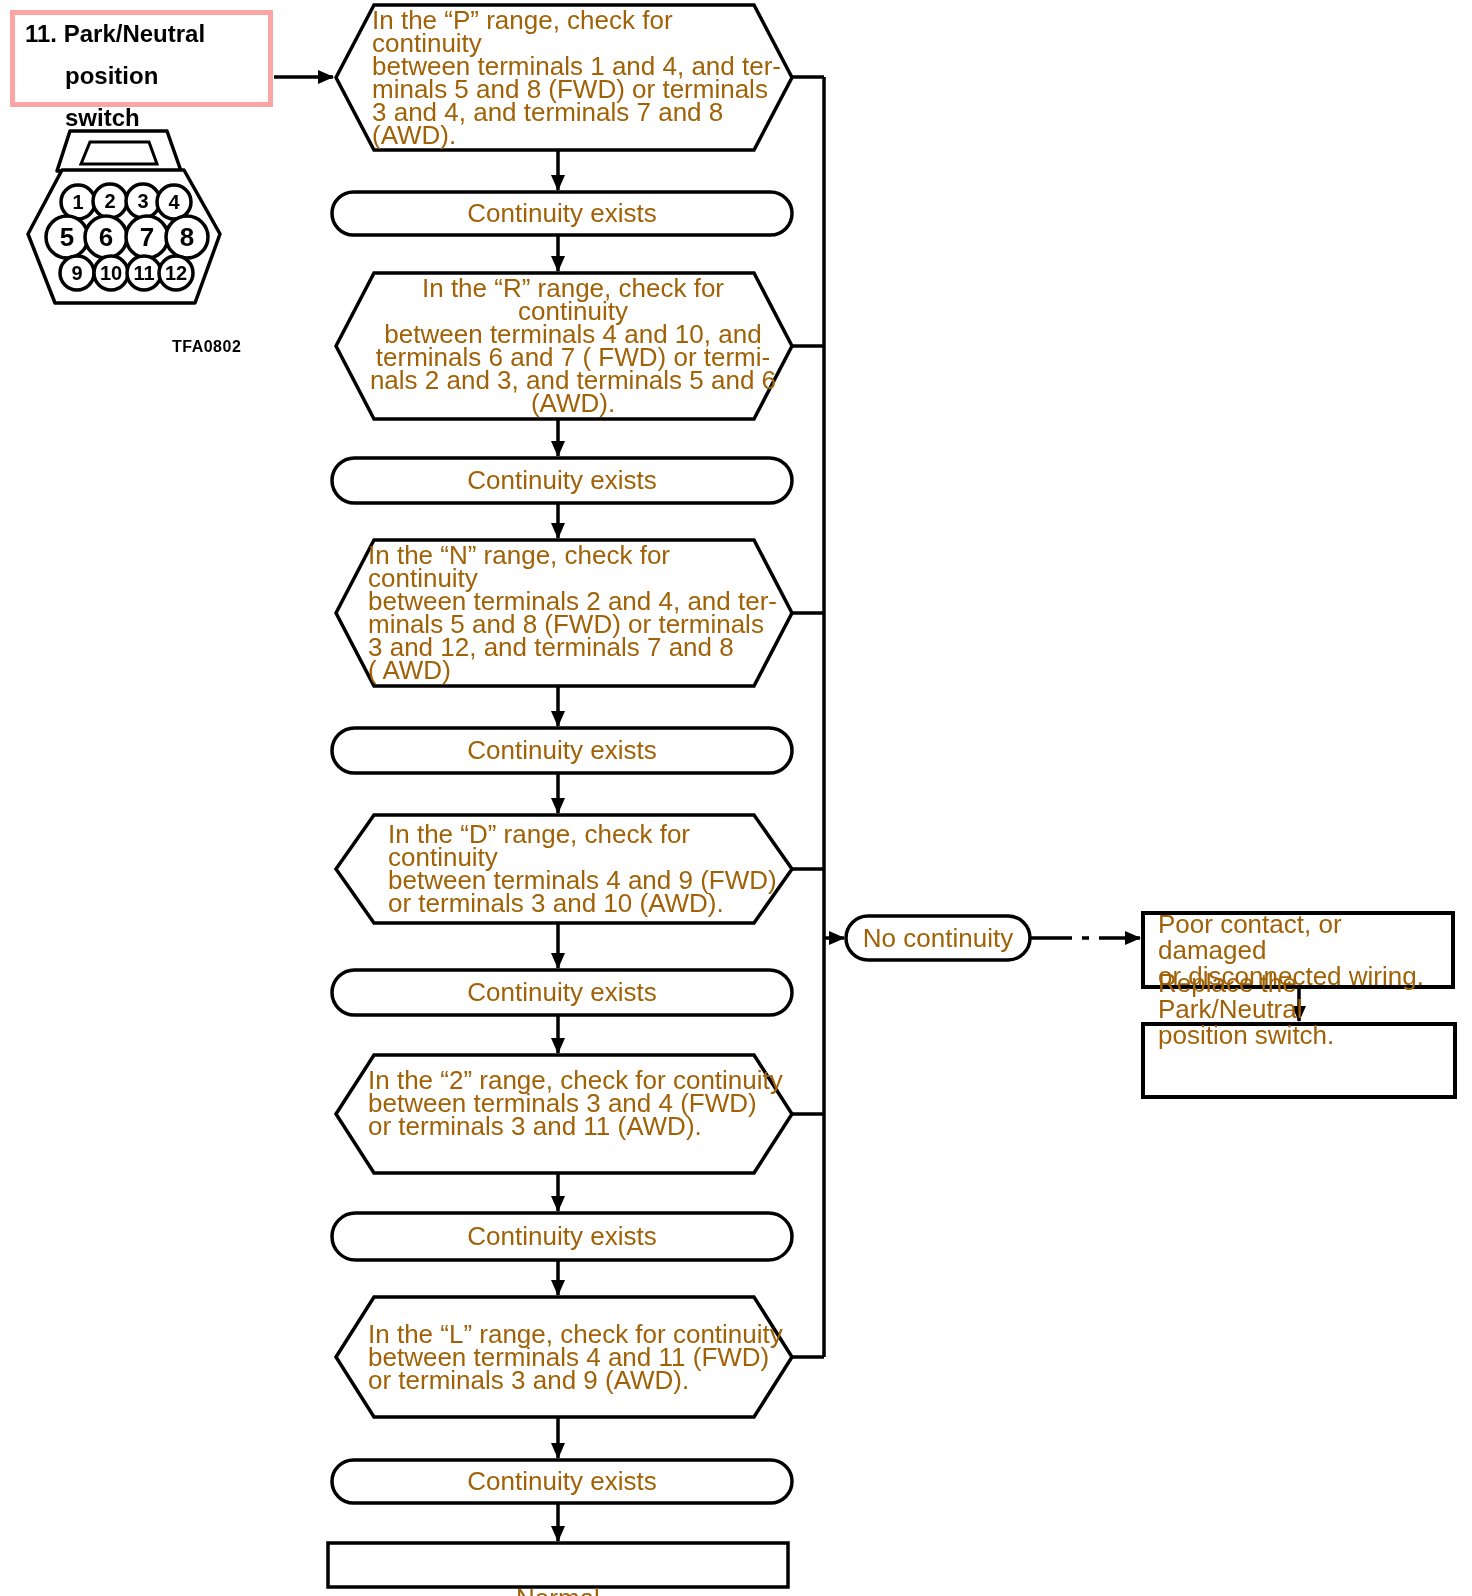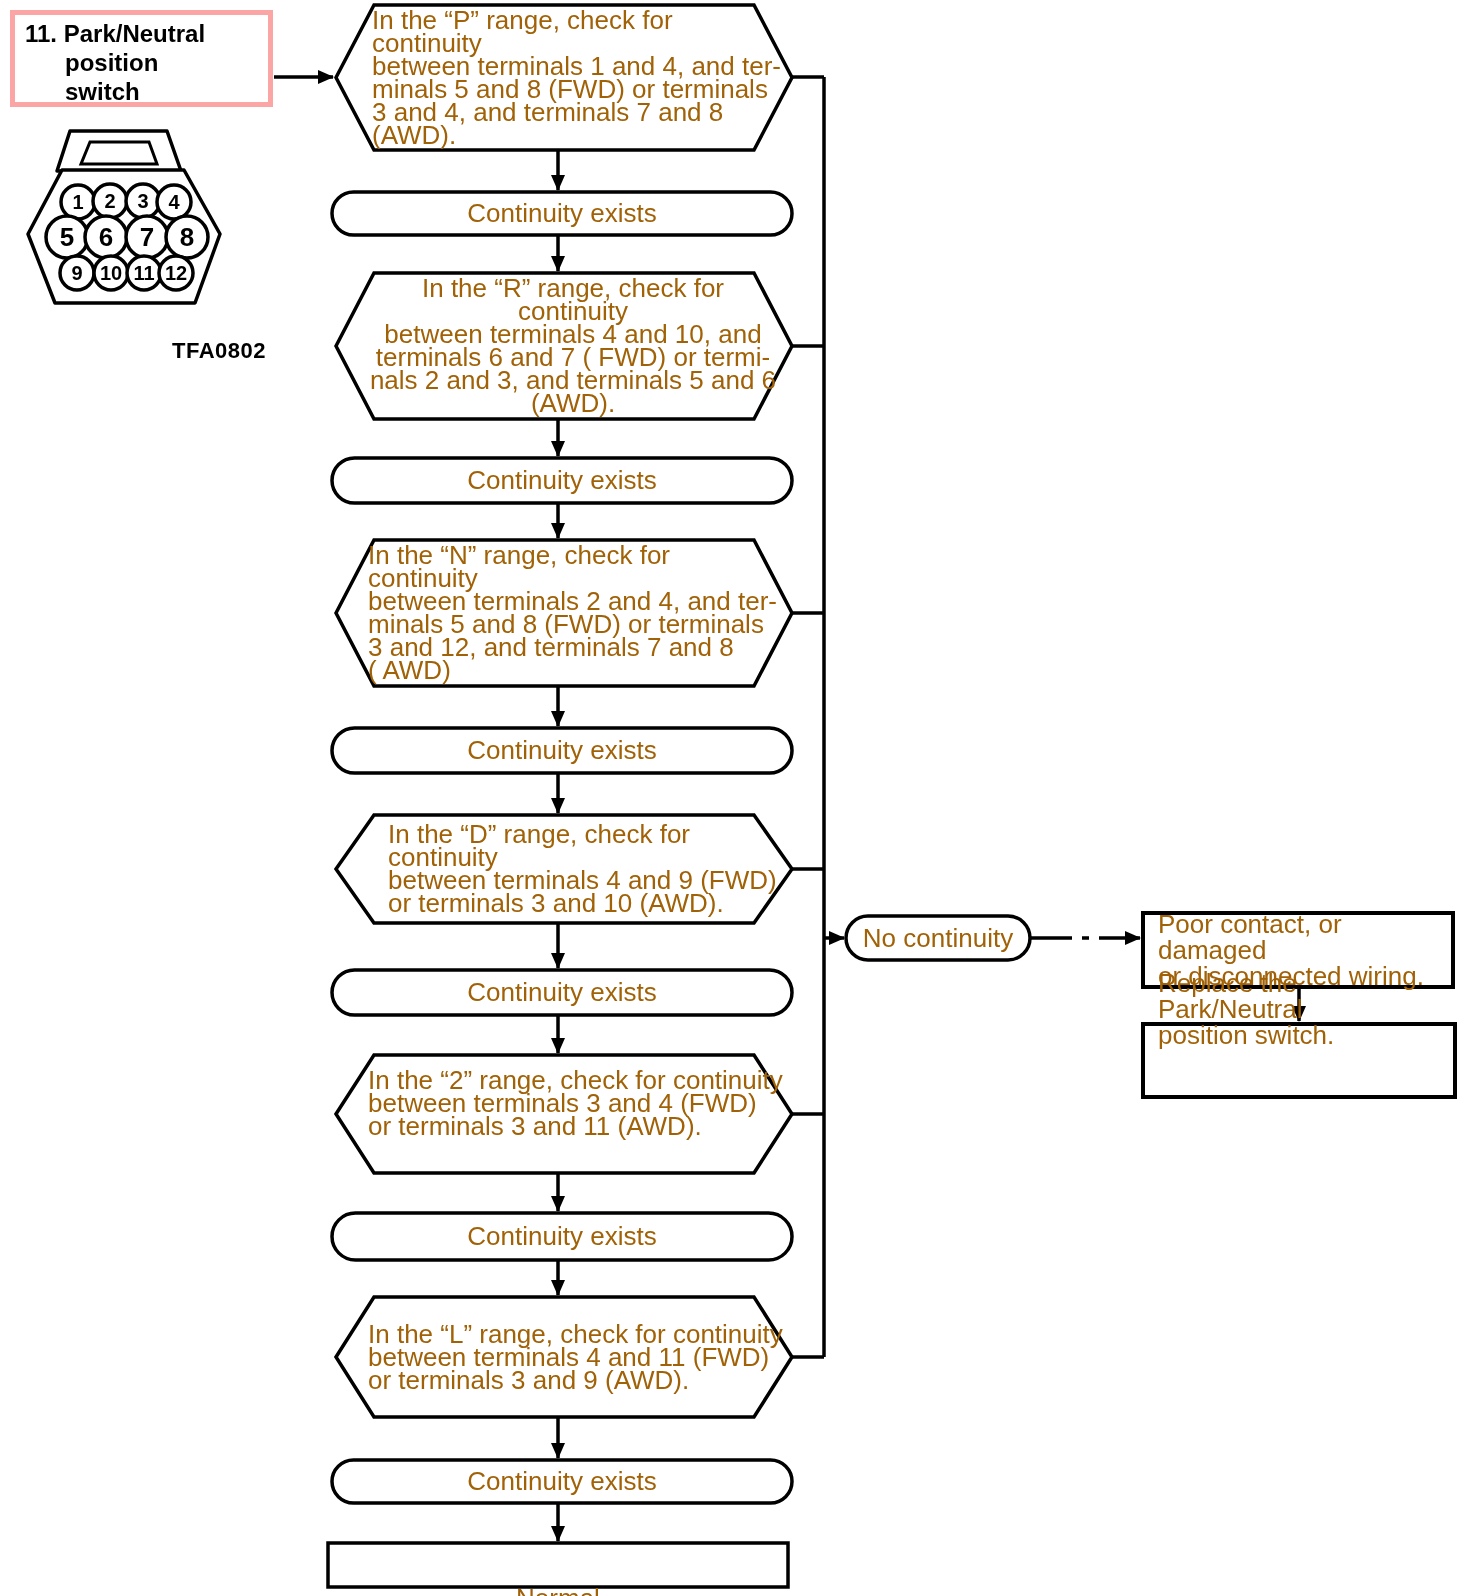"position" .titlebox .indent { margin-top: none -> 13px }
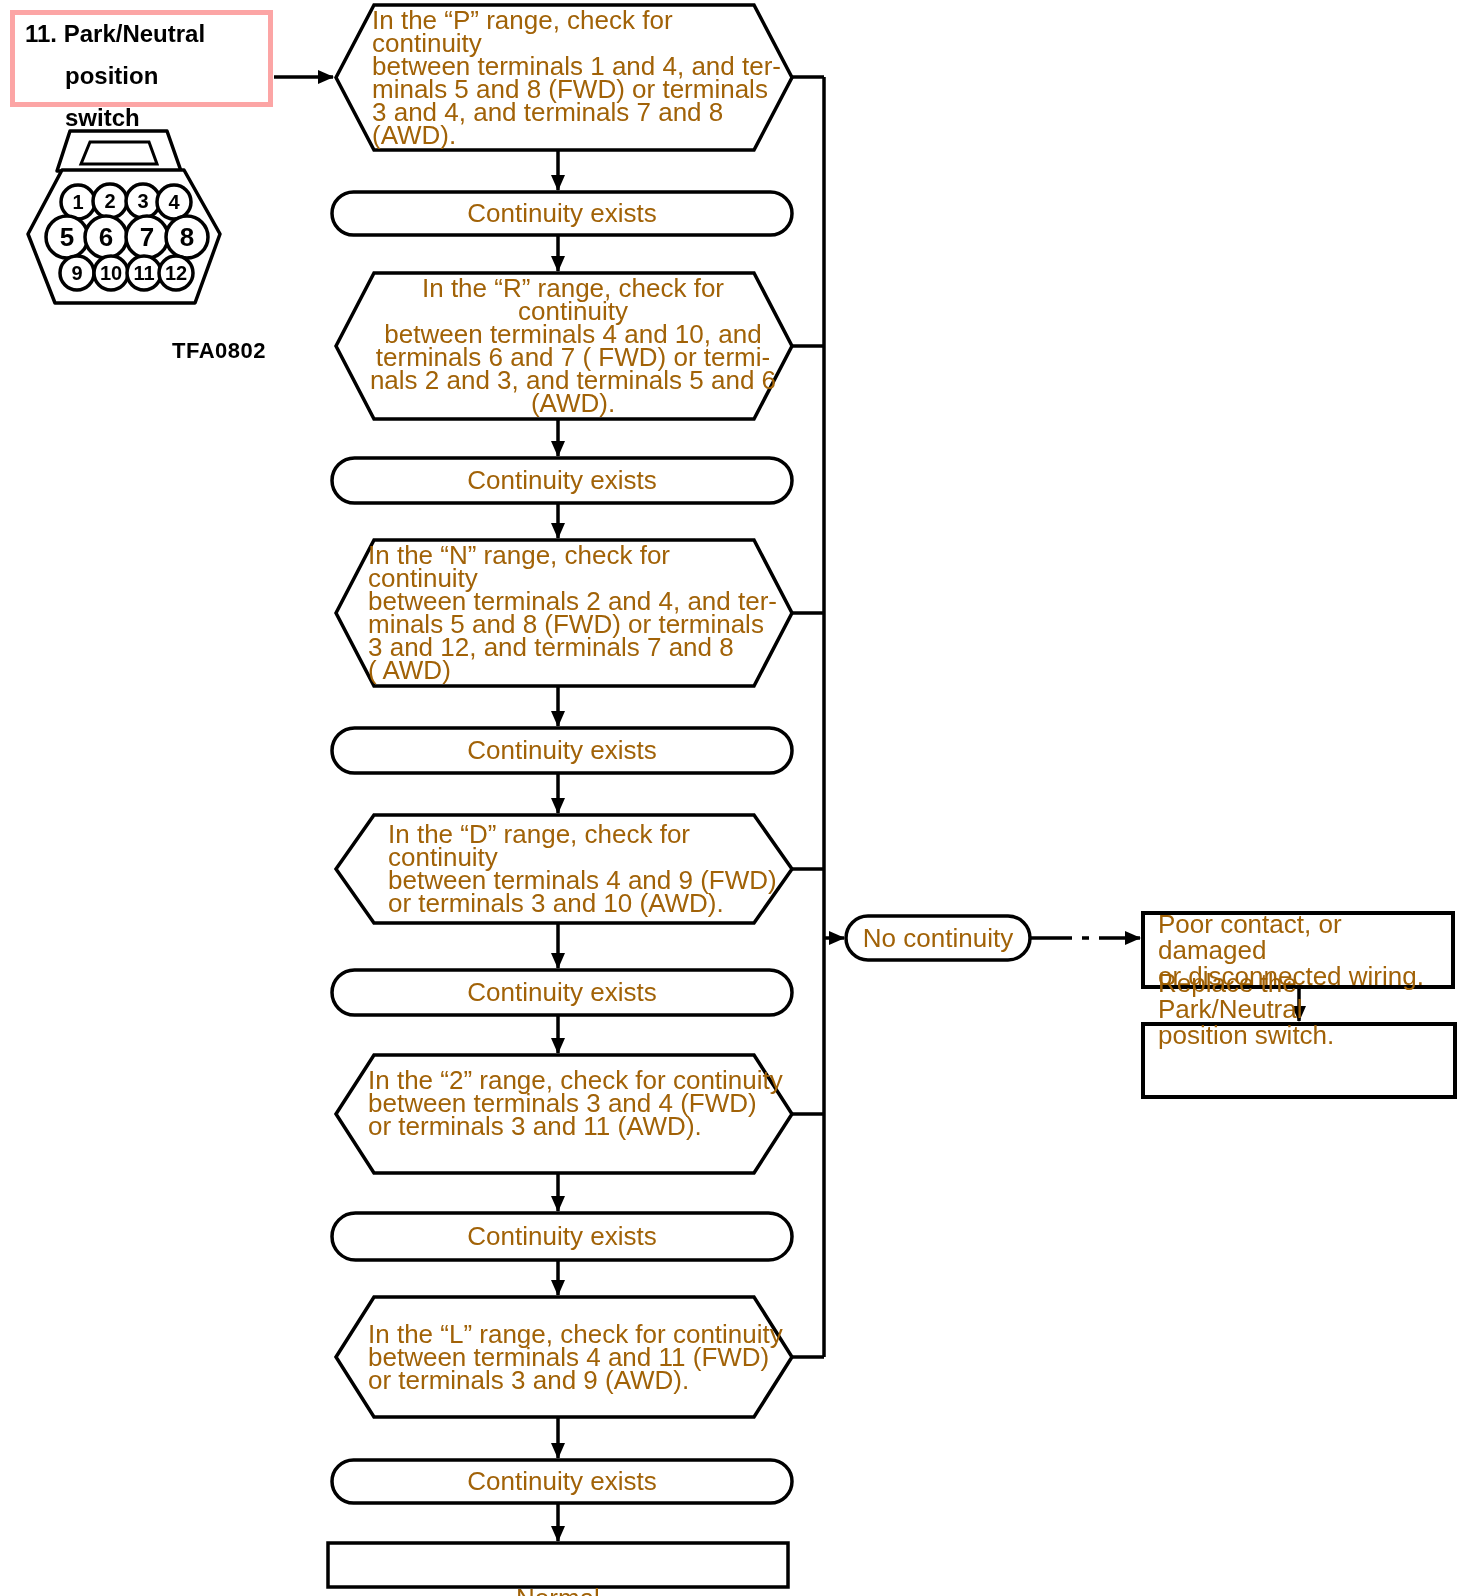"TFA0802" .codelabel { font-size: 22px -> 16px }
